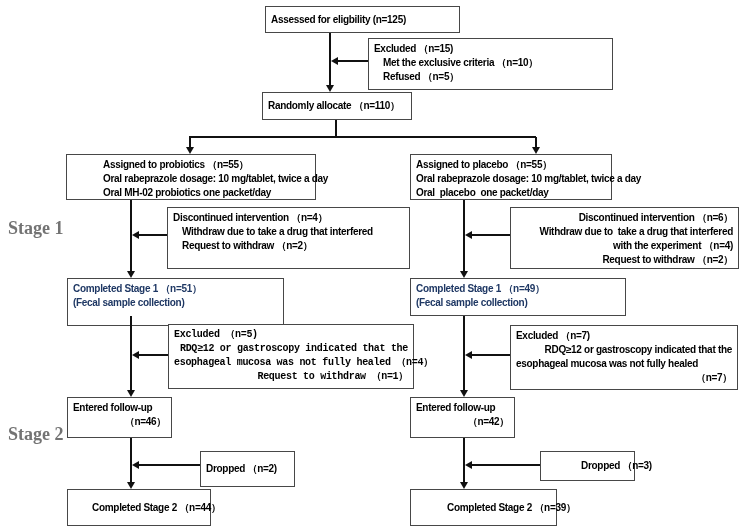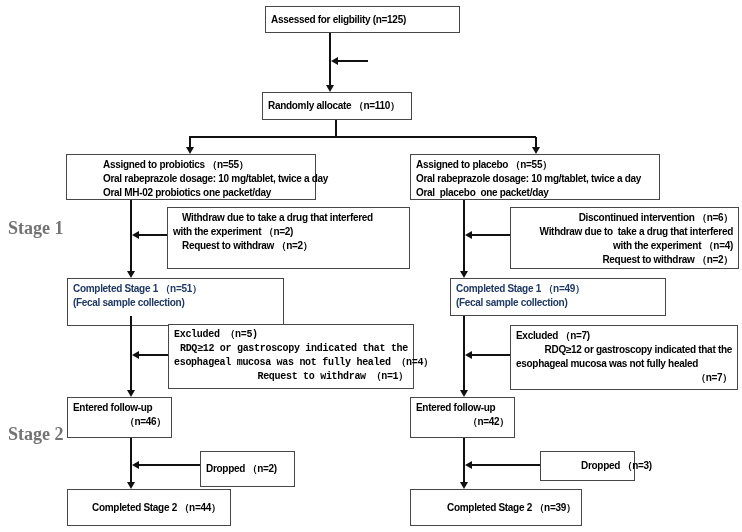"Excluded （n=15)" div.box { html: none -> <div> <div>Excluded （n=15)</div> <div>Met the exclusive criteria （n=10）</div> <div>Refused （n=5）</div> </div> }
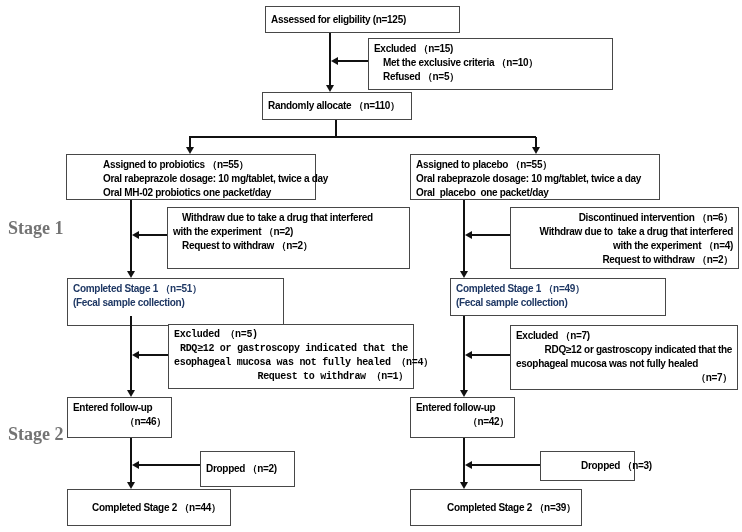"Assigned to placebo （n=55）" div.box { width: 250px -> 202px }
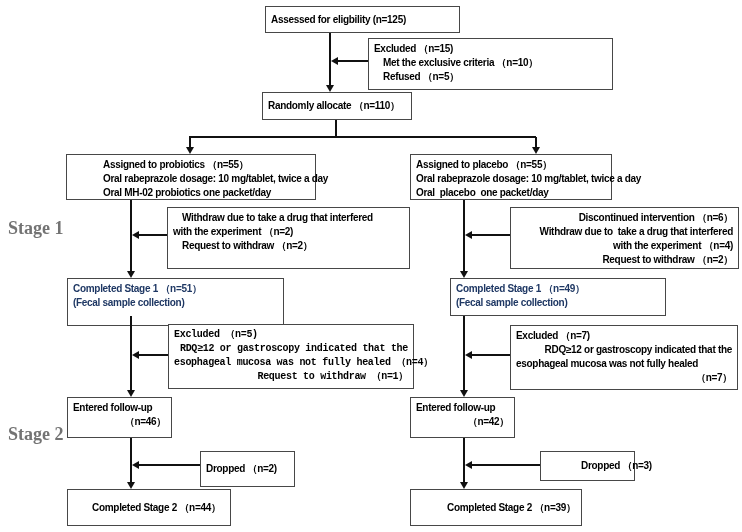"Discontinued intervention （n=4）" div.bline { html: none -> <div>Discontinued intervention （n=4）</div> }
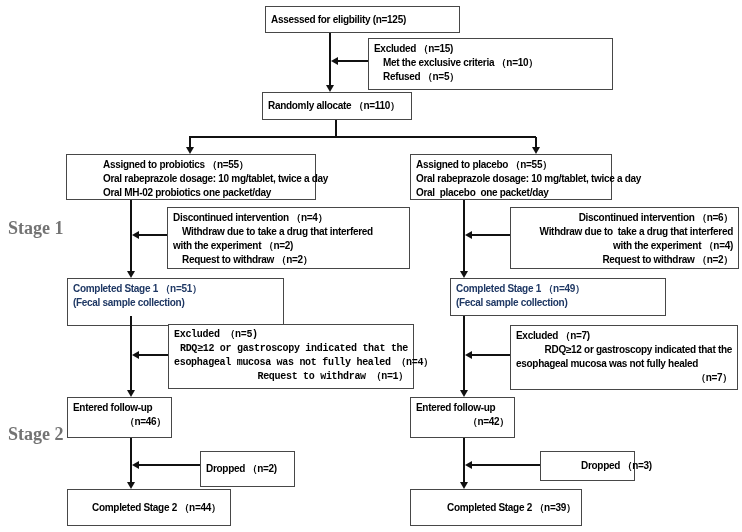"with the experiment （n=2)" div.bline { html: <div>with the experiment （n=2)</div> -> none }
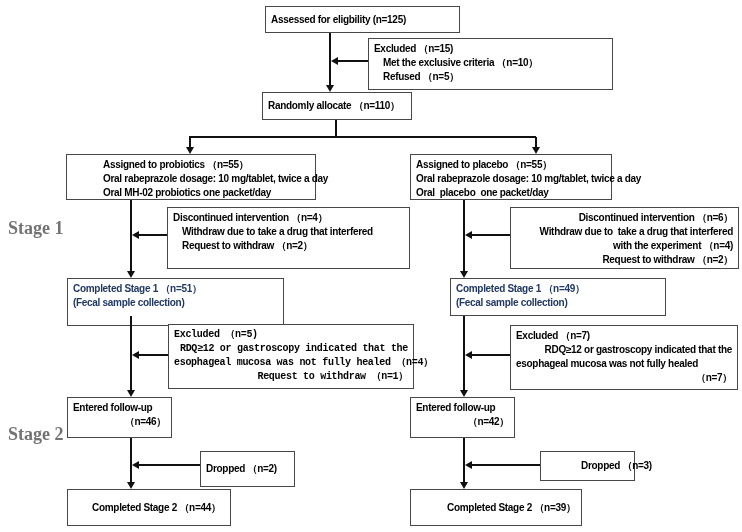"Completed Stage 1 （n=49）" div.box { margin-left: 40px -> none }
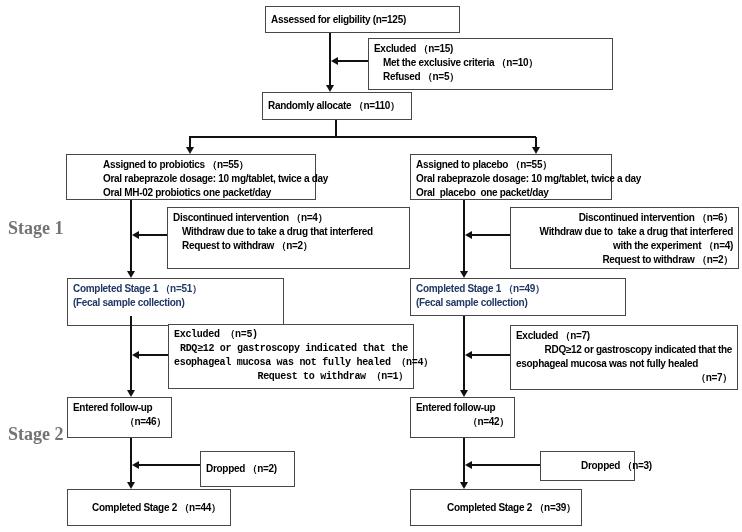"Completed Stage 2 （n=44）" div.box { width: 164px -> 144px }
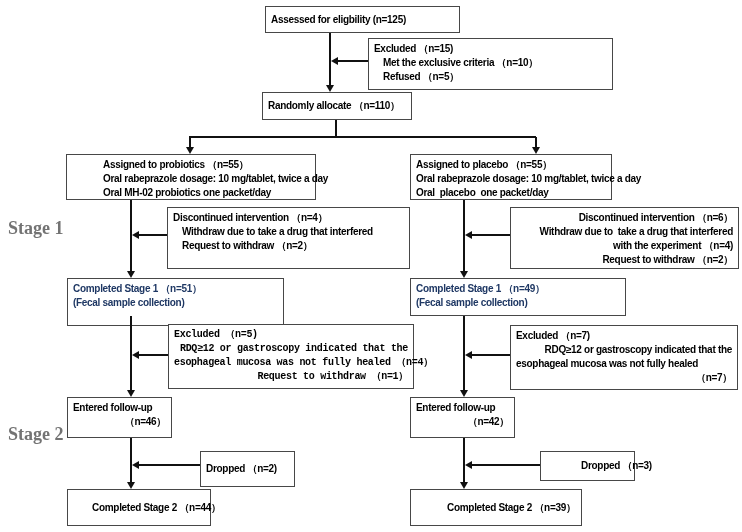"Completed Stage 2 （n=39）" div.box { width: 172px -> 147px }
